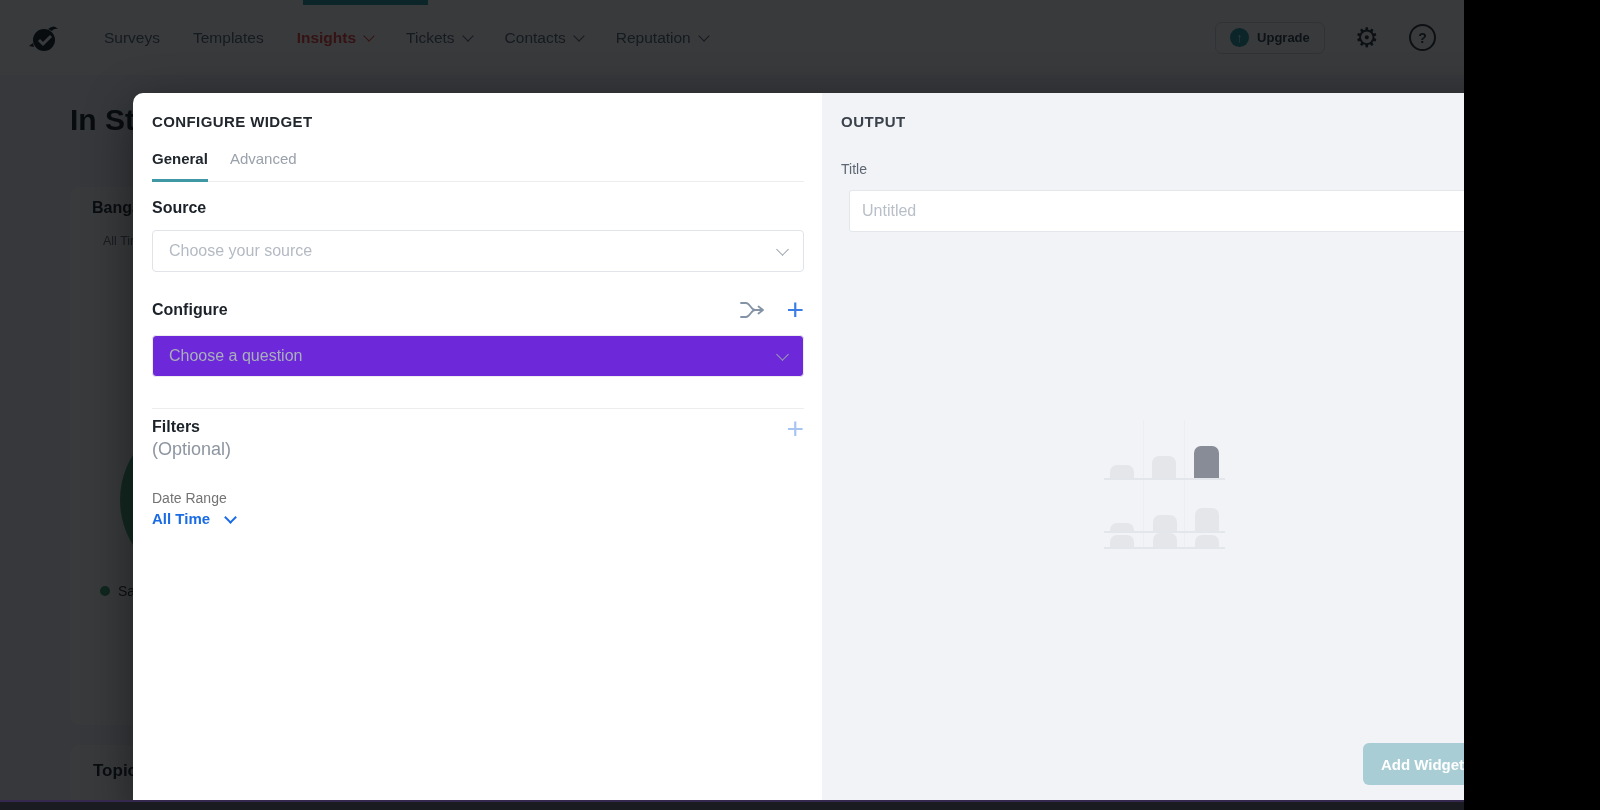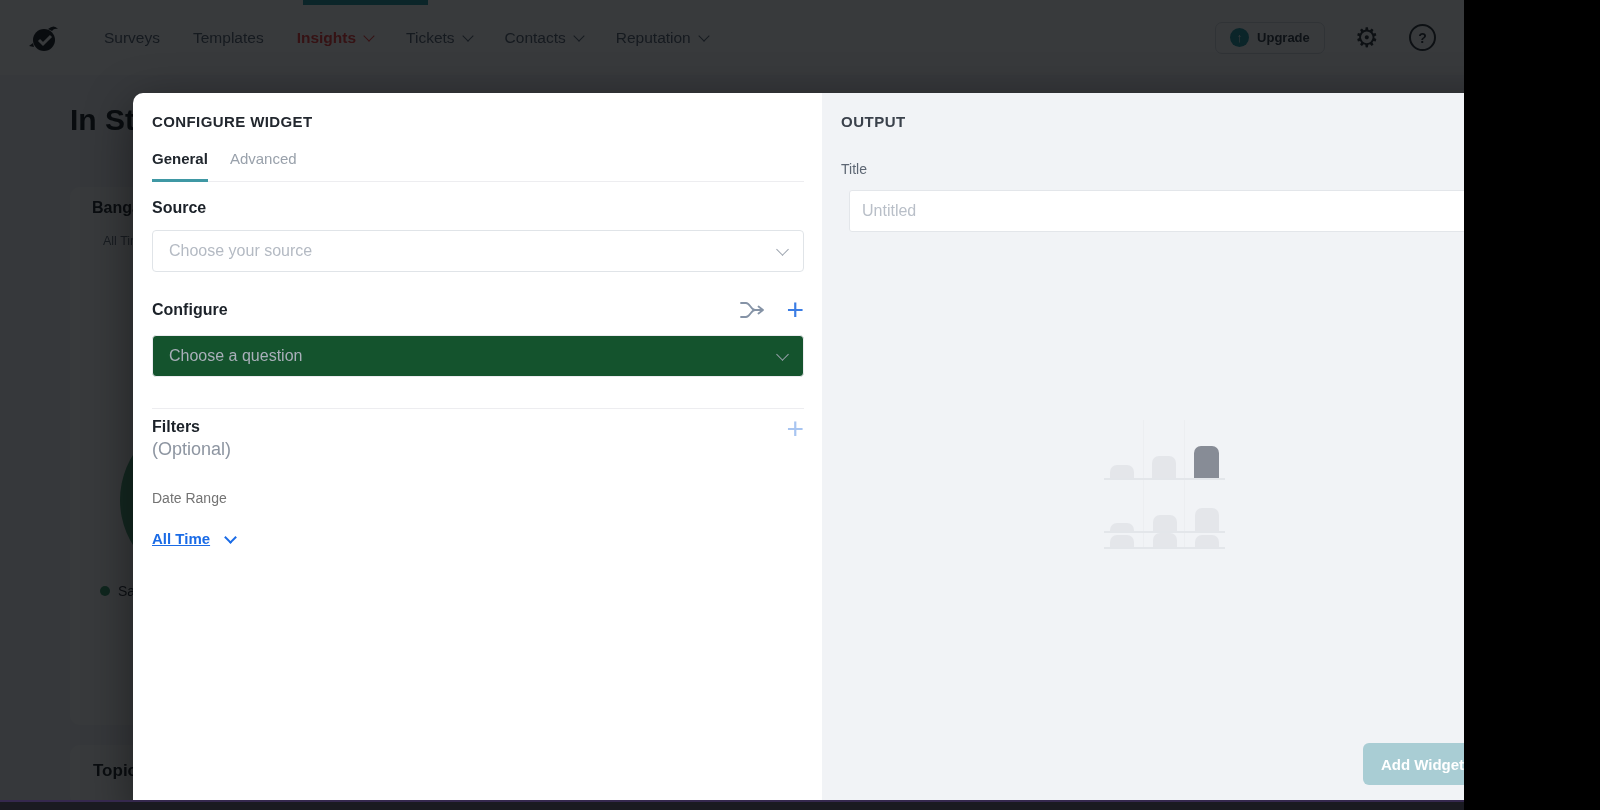"Choose a question" .select.disabled { background: #14532d -> #6d28d9 }
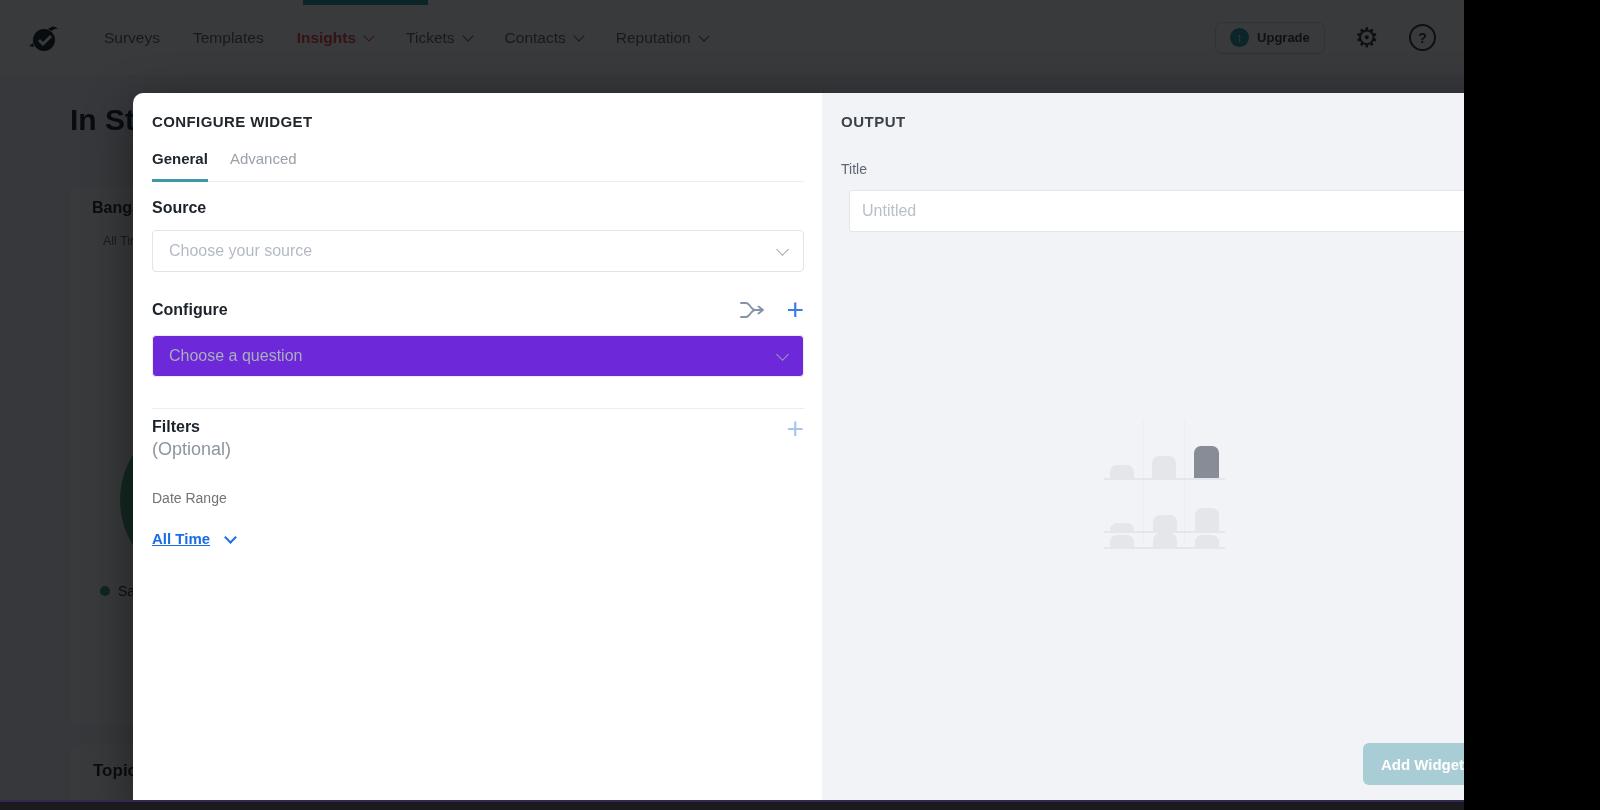"All Time" .dr-value { margin-top: 24px -> 4px; text-decoration: underline -> none }
